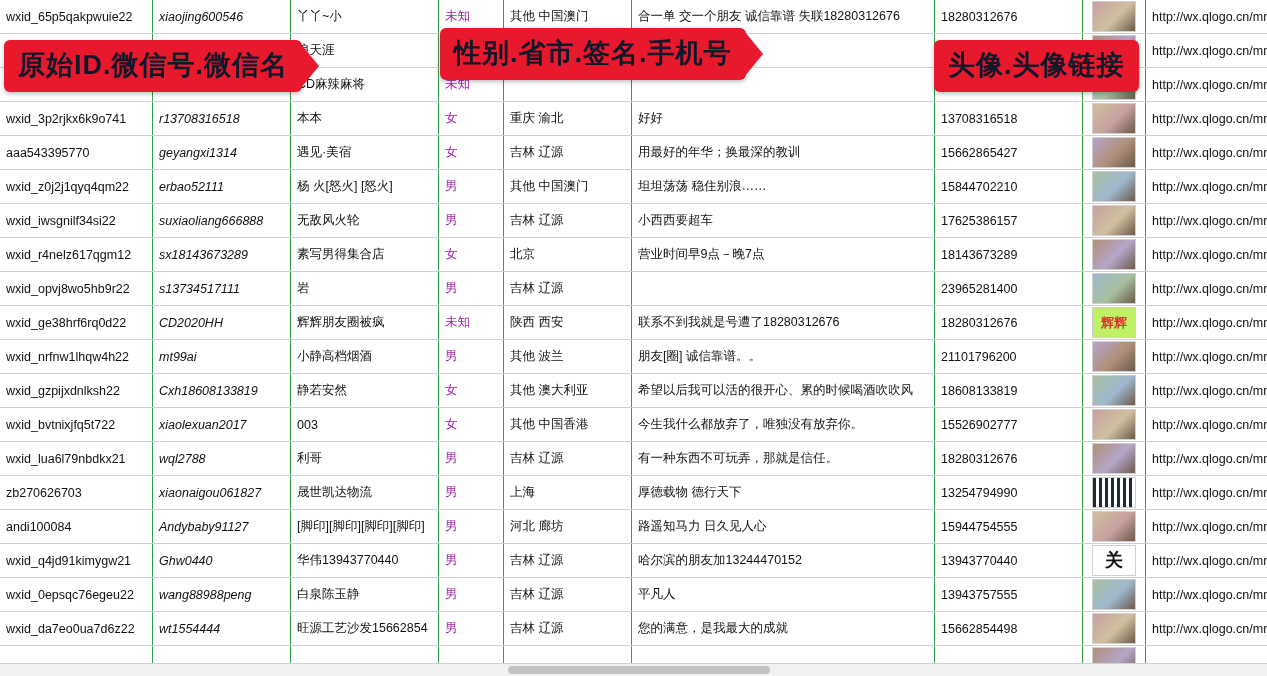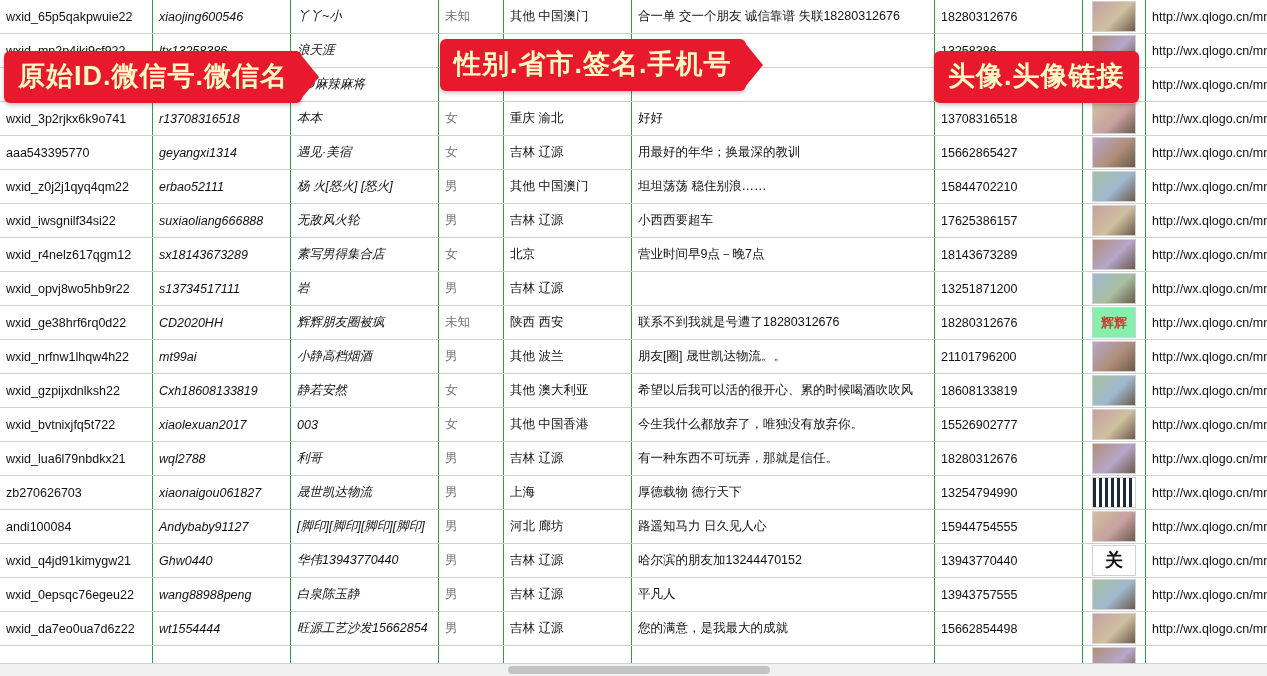"丫丫~小" td.c2 { font-style: italic -> none }
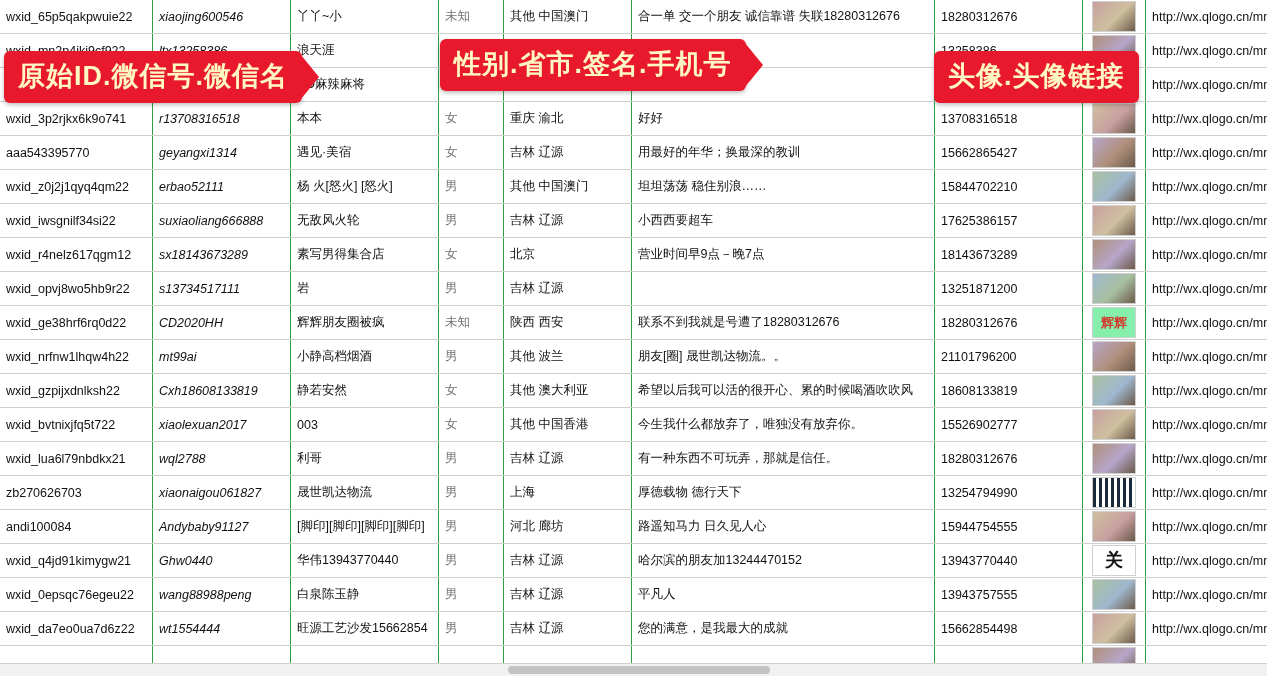"未知" .gender-col { color: #737373 -> #a21caf }
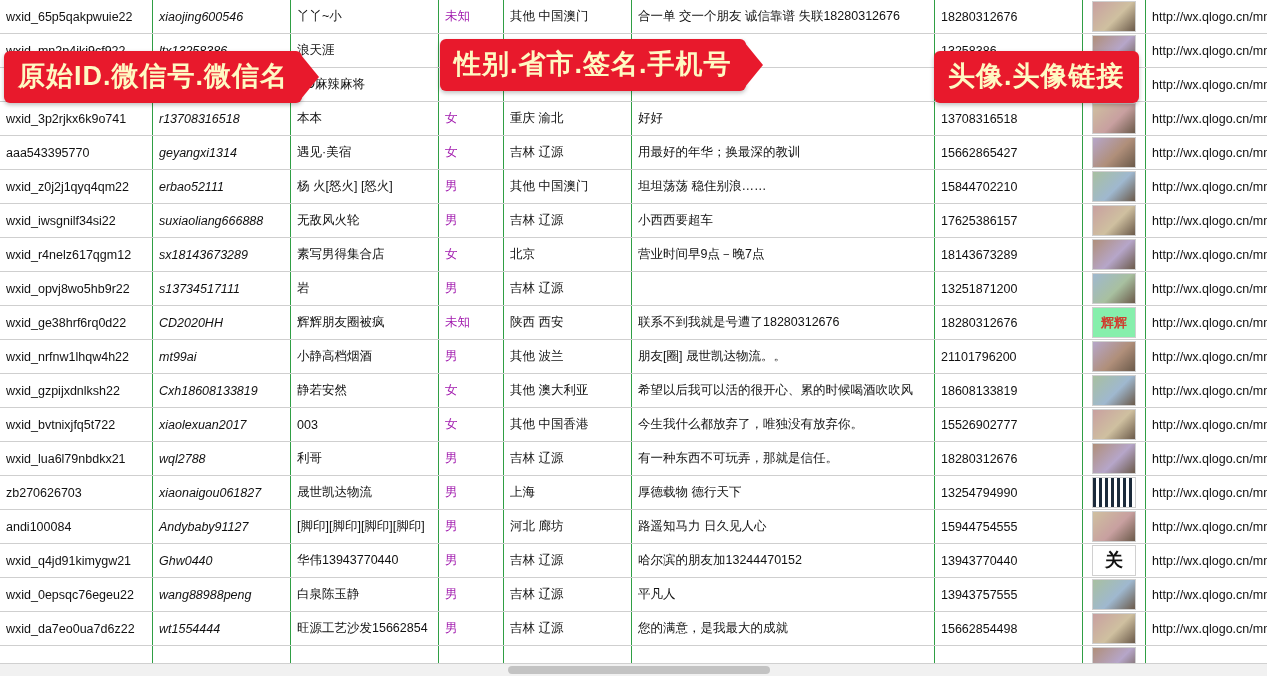"原始ID.微信号.微信名" .banner { color: #fef9c3 -> #0f172a; margin-top: 11px -> none }
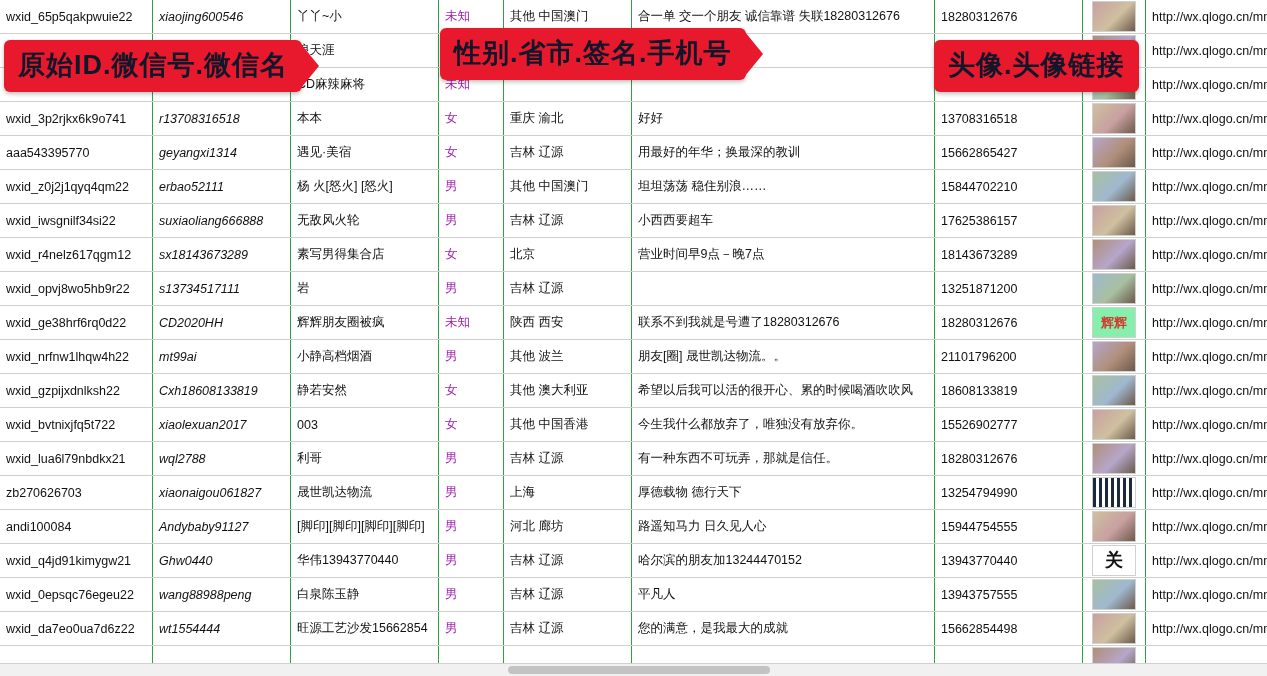"13251871200" td.c6 { text: 13251871200 -> 23965281400 }
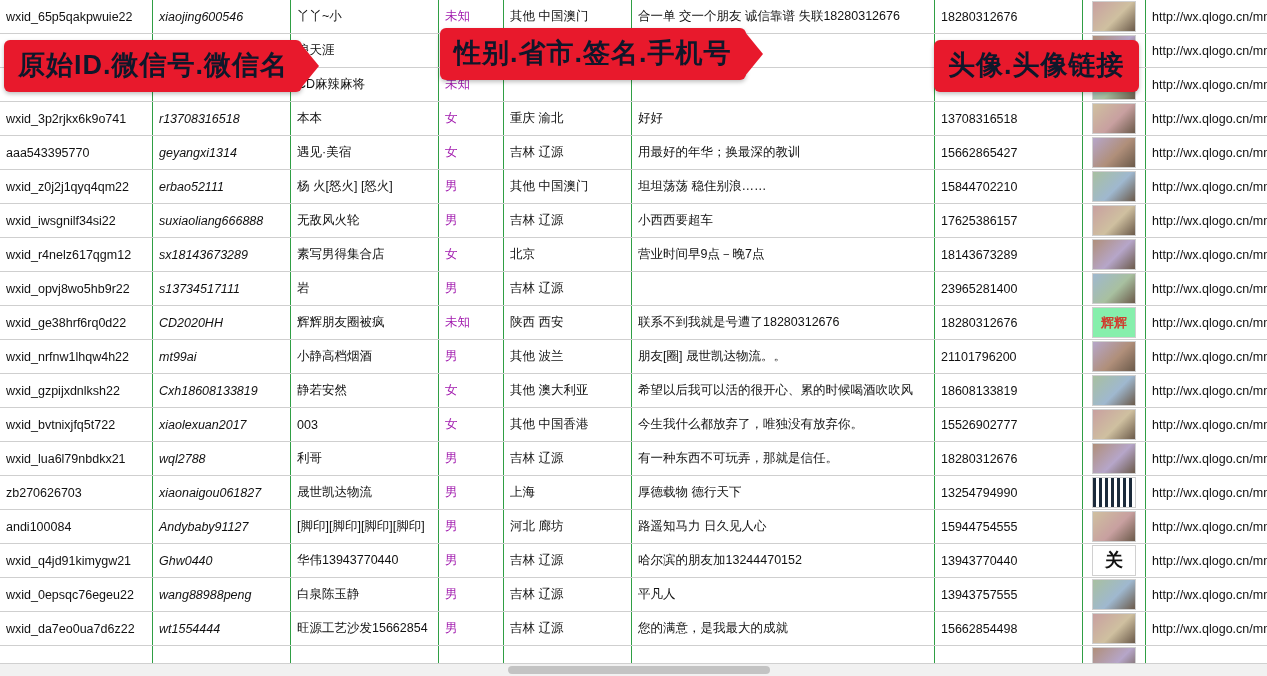"辉辉" span.avatar { background: #86efac -> #bef264 }
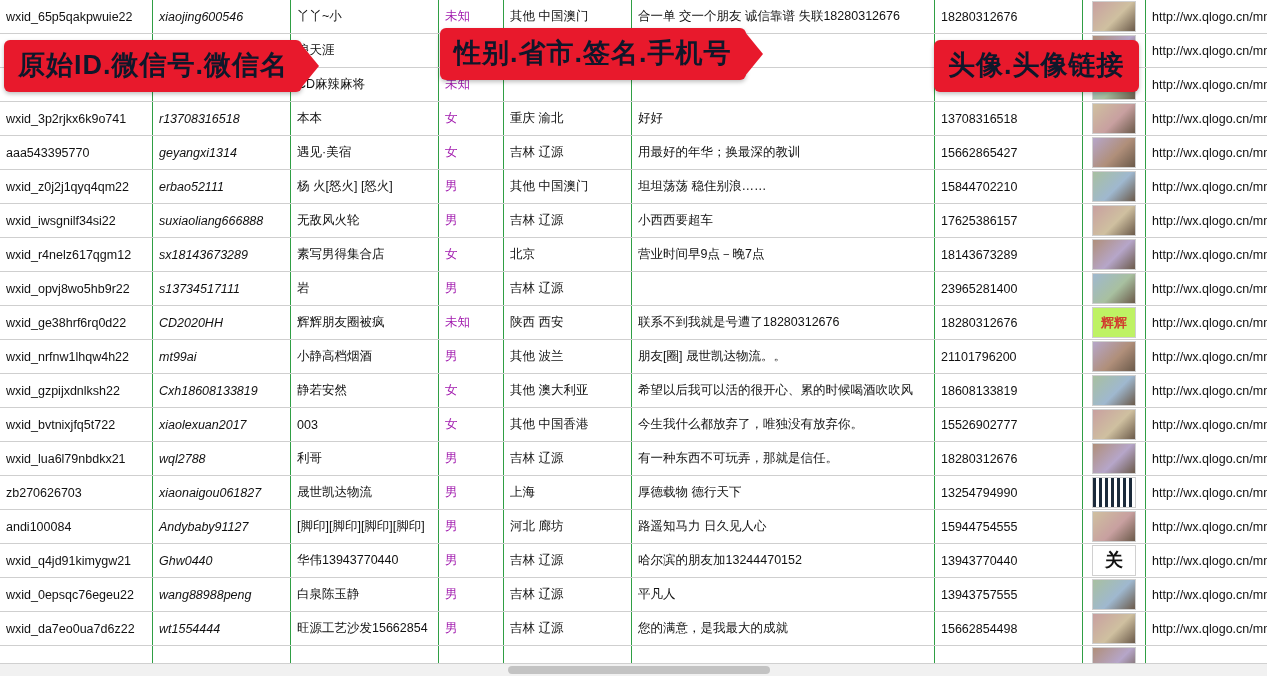"朋友[圈] 晟世凯达物流。。" td.c5 { text: 晟世凯达物流 -> 诚信靠谱 }
